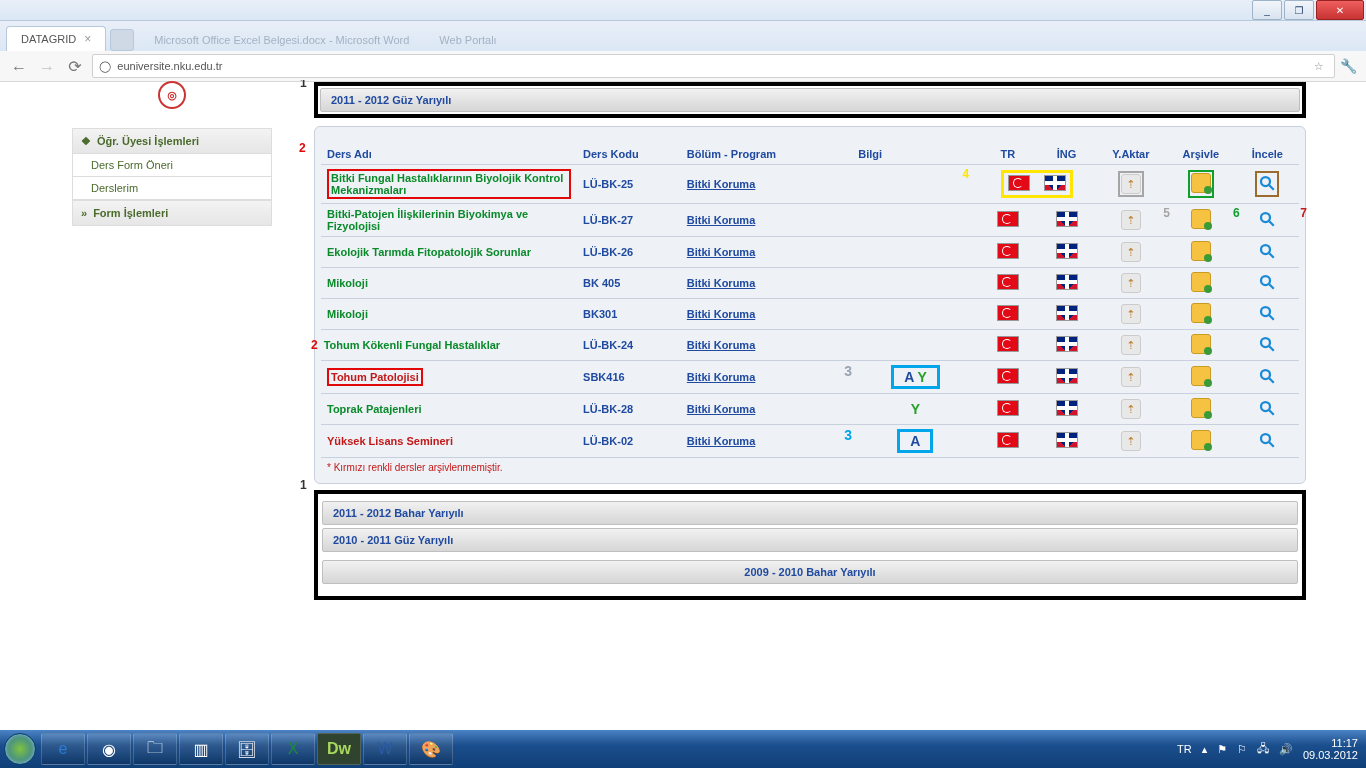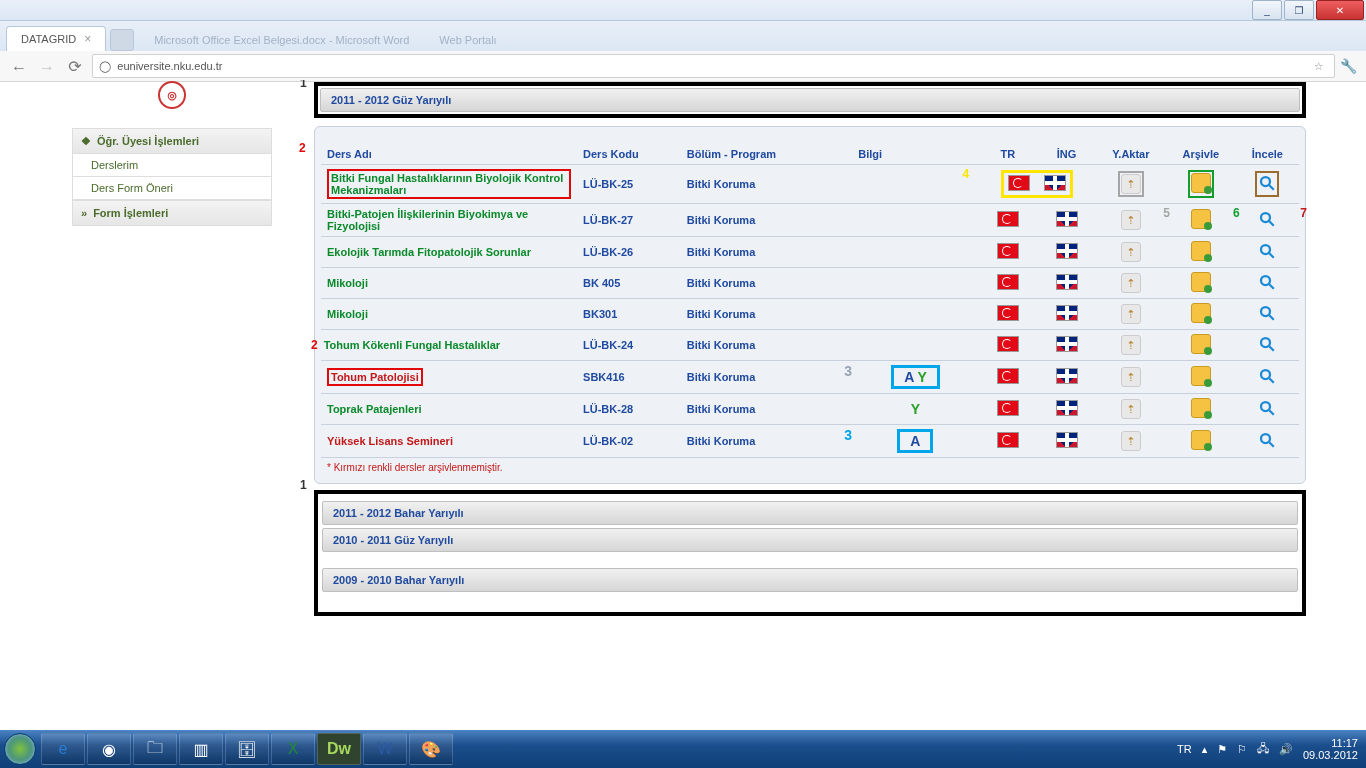"Derslerim" div.acc-it { order: before "Ders Form Öneri" -> after "Ders Form Öneri" }
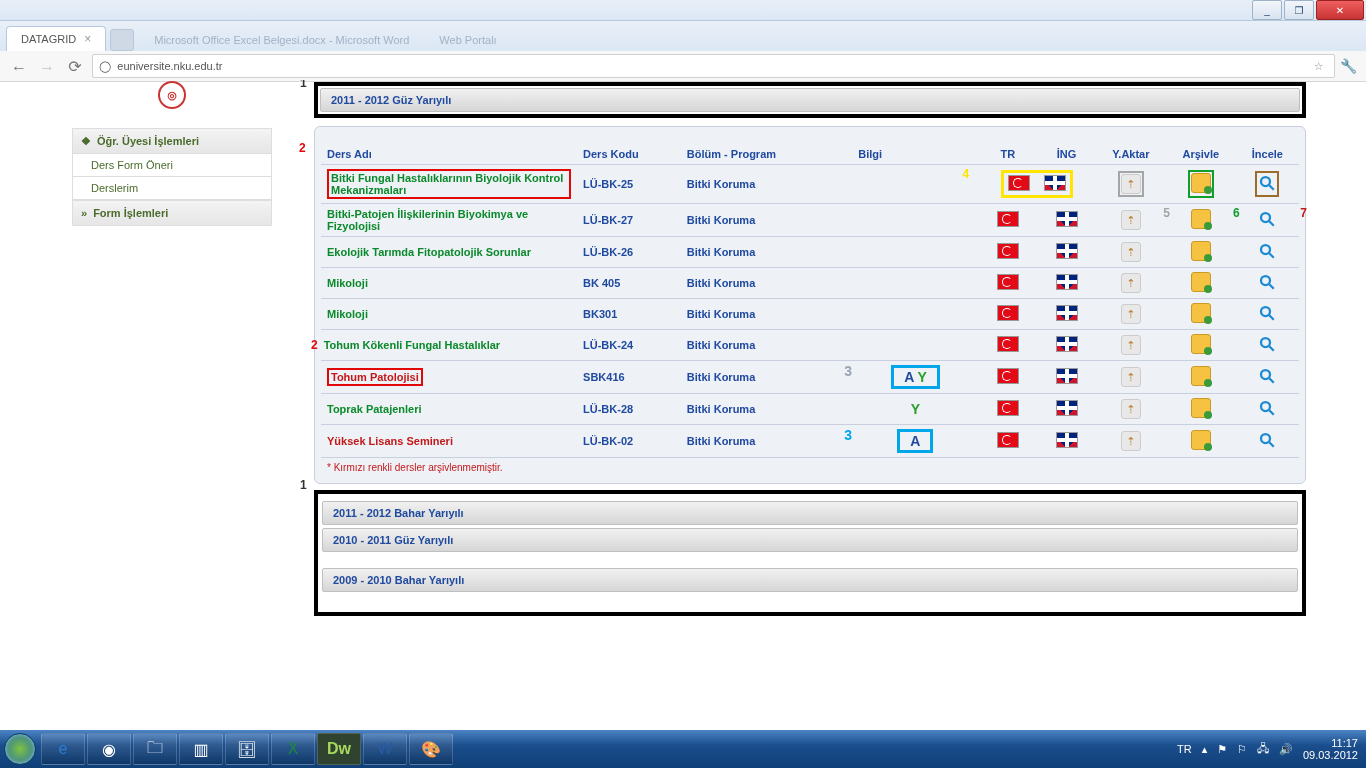"Bitki Koruma" .prog { text-decoration: none -> underline }
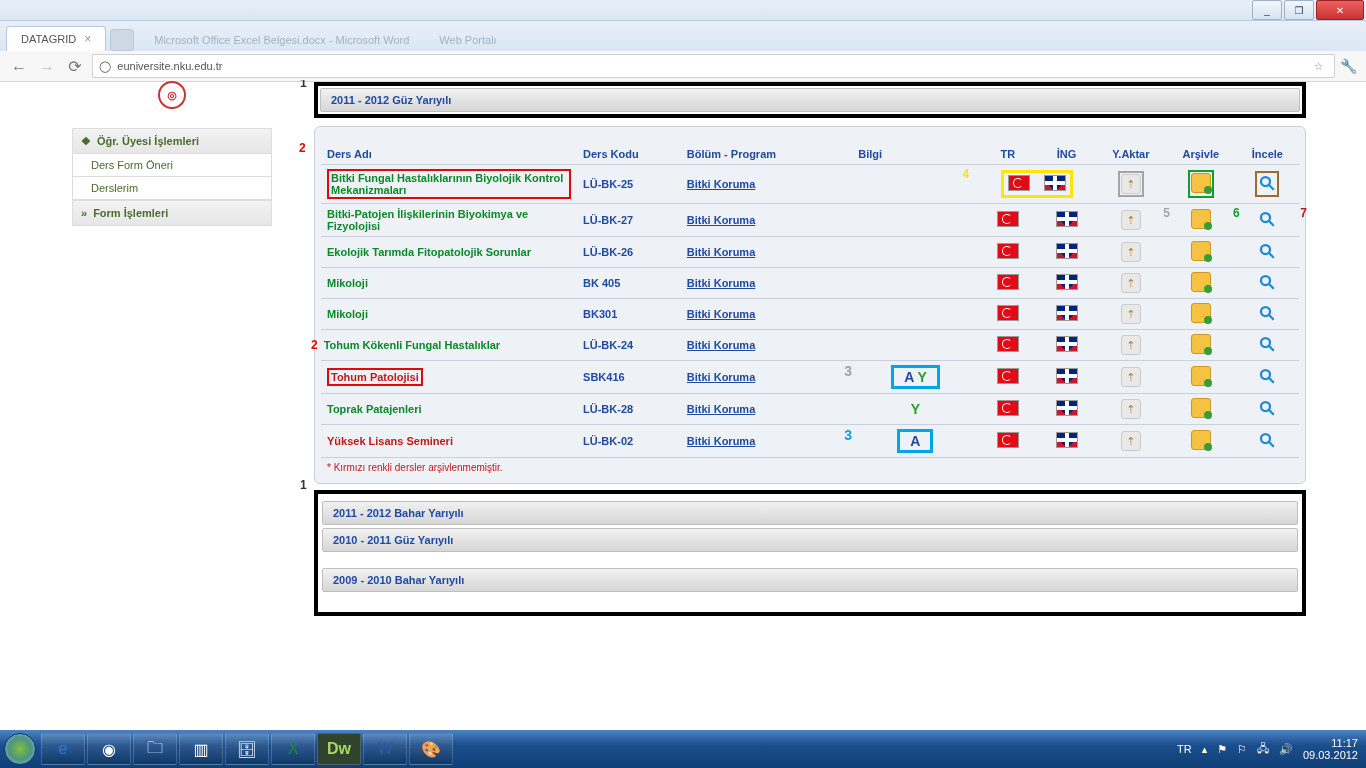"2009 - 2010 Bahar Yarıyılı" div.sem-bar { margin: 16px 0px -> 8px 0px; text-align: none -> center }
